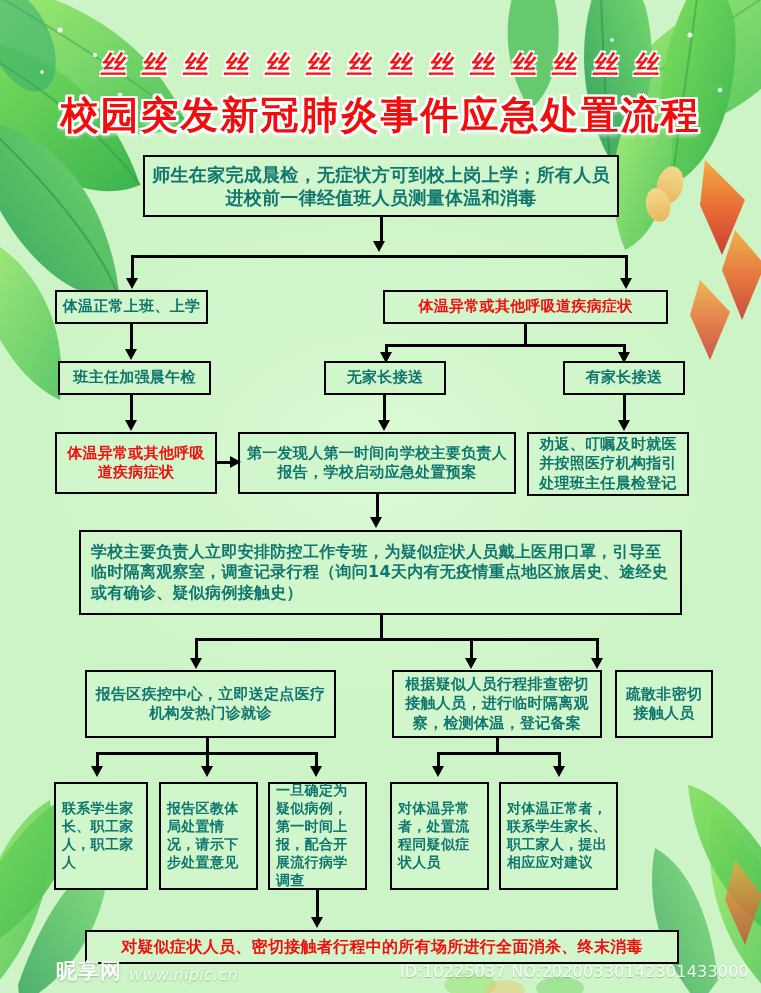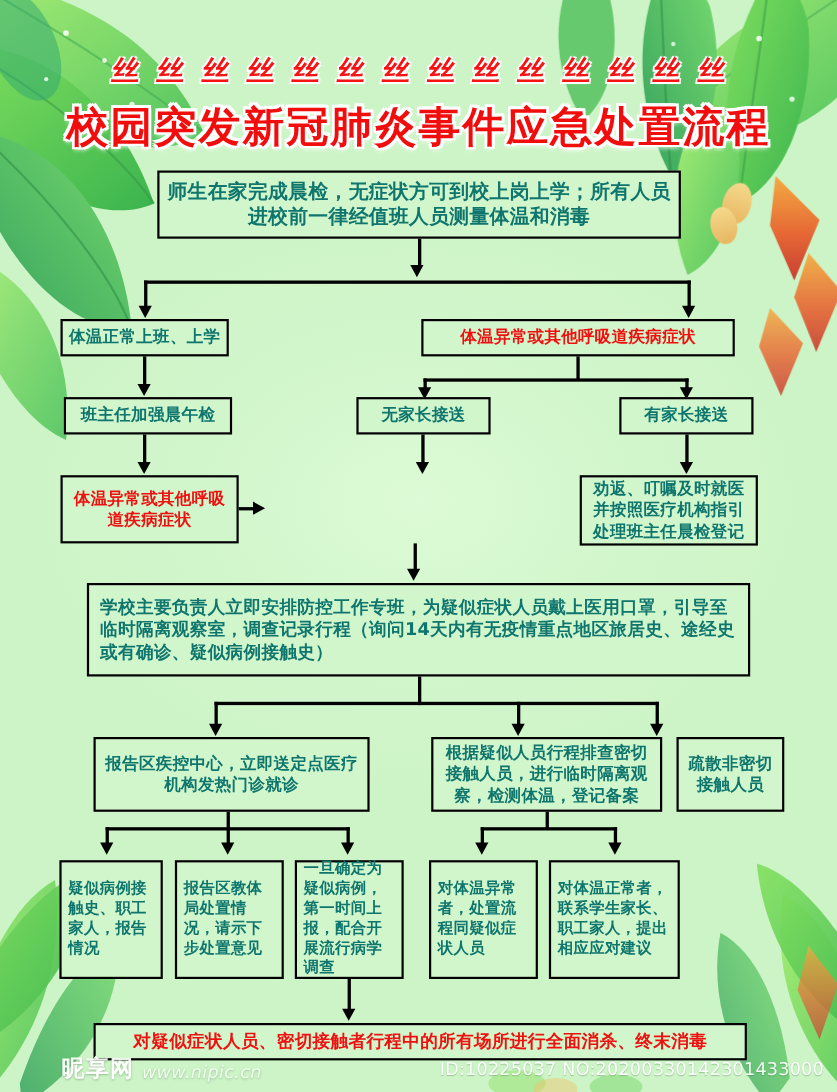"第一发现人第一时间向学校主要负责人报告，学校启动应急处置预案" div.node { html: none -> <div> <span>第一发现人第一时间向学校主要负责人报告，学校启动应急处置预案</span> </div> }
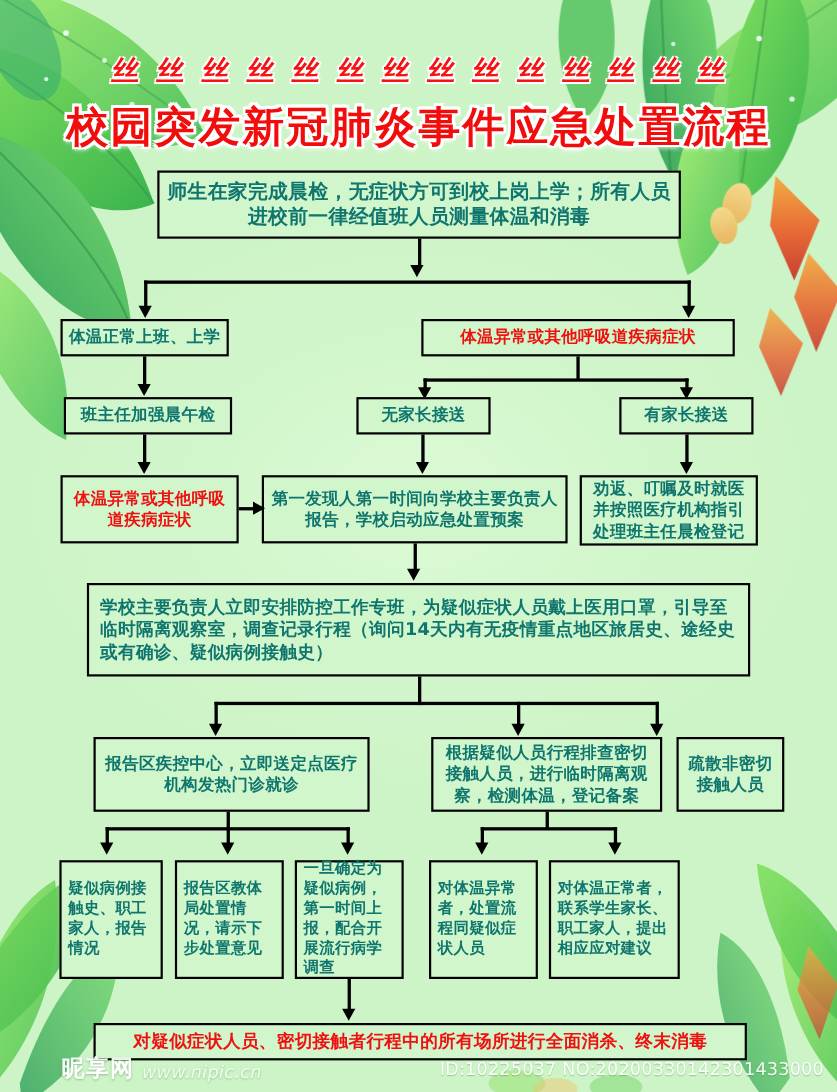"疑似病例接触史、职工家人，报告情况" span.txt { text: 疑似病例接触史、职工家人，报告情况 -> 联系学生家长、职工家人，职工家人 }
